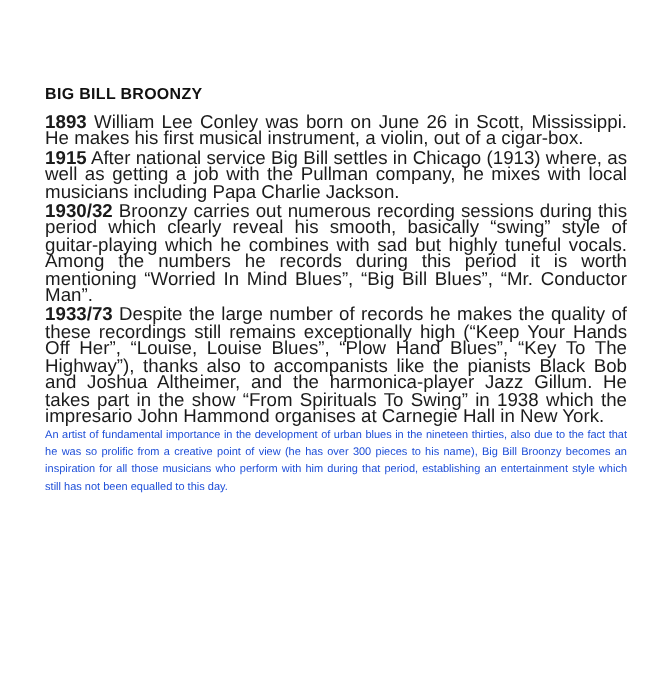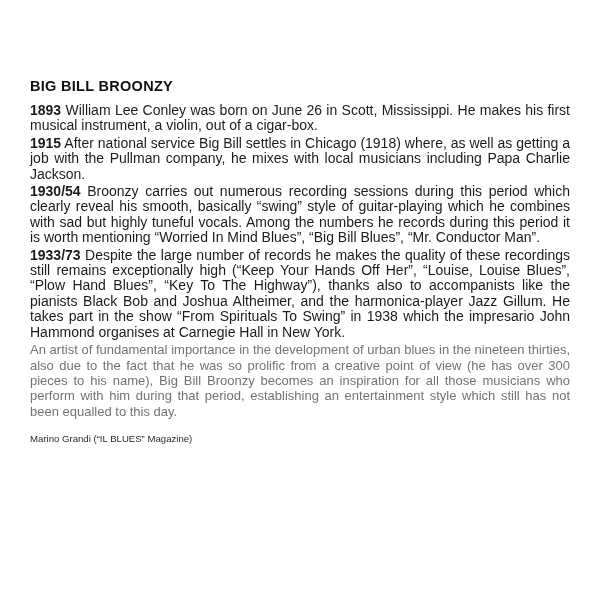"BIG BILL BROONZY" .page { padding: 78px 30px 0 30px -> 78px 30px 0 41px }
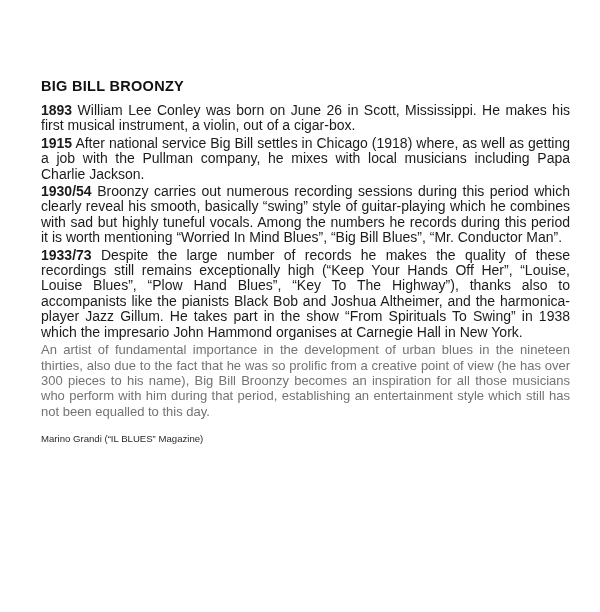"1893 William Lee Conley was" .entry { font-size: 14px -> 17px }
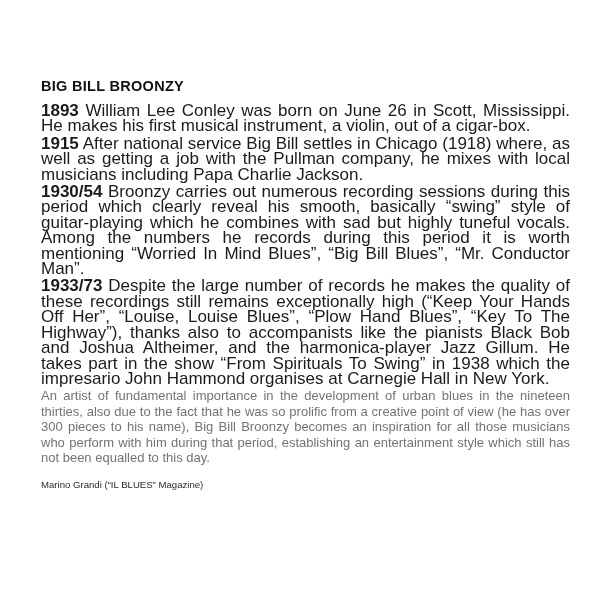"After national service Big Bill" span { text: 1918 -> 1913 }
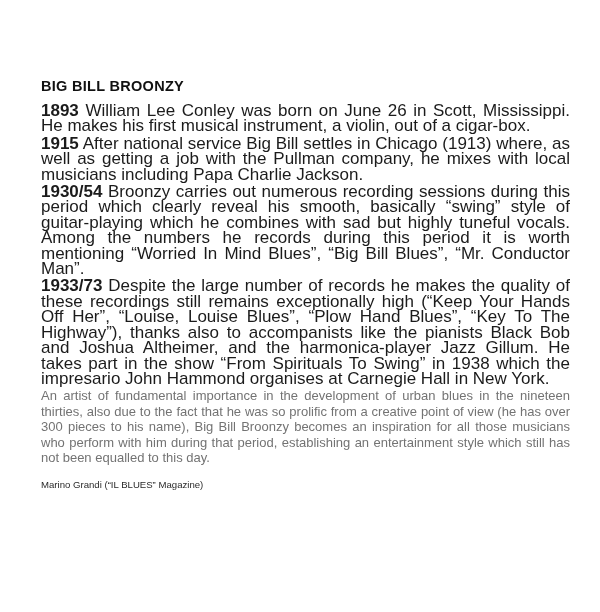"1930/54" span.year { text: 1930/54 -> 1930/32 }
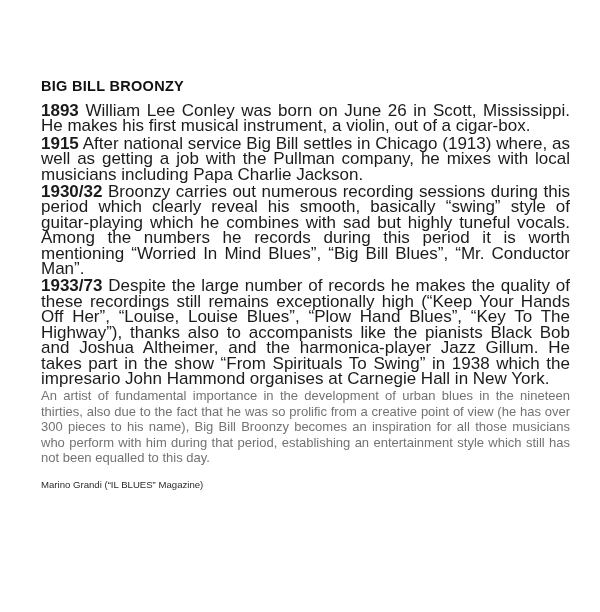"An artist of fundamental importance" .closing { color: #737373 -> #1d4ed8; font-size: 13px -> 10px }
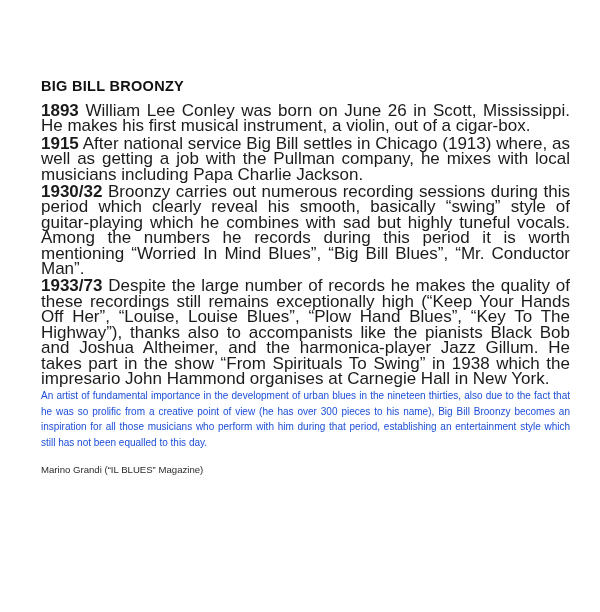"Marino Grandi (“IL BLUES” Magazine)" p.credit { html: <p>Marino Grandi (“IL BLUES” Magazine)</p> -> none }
